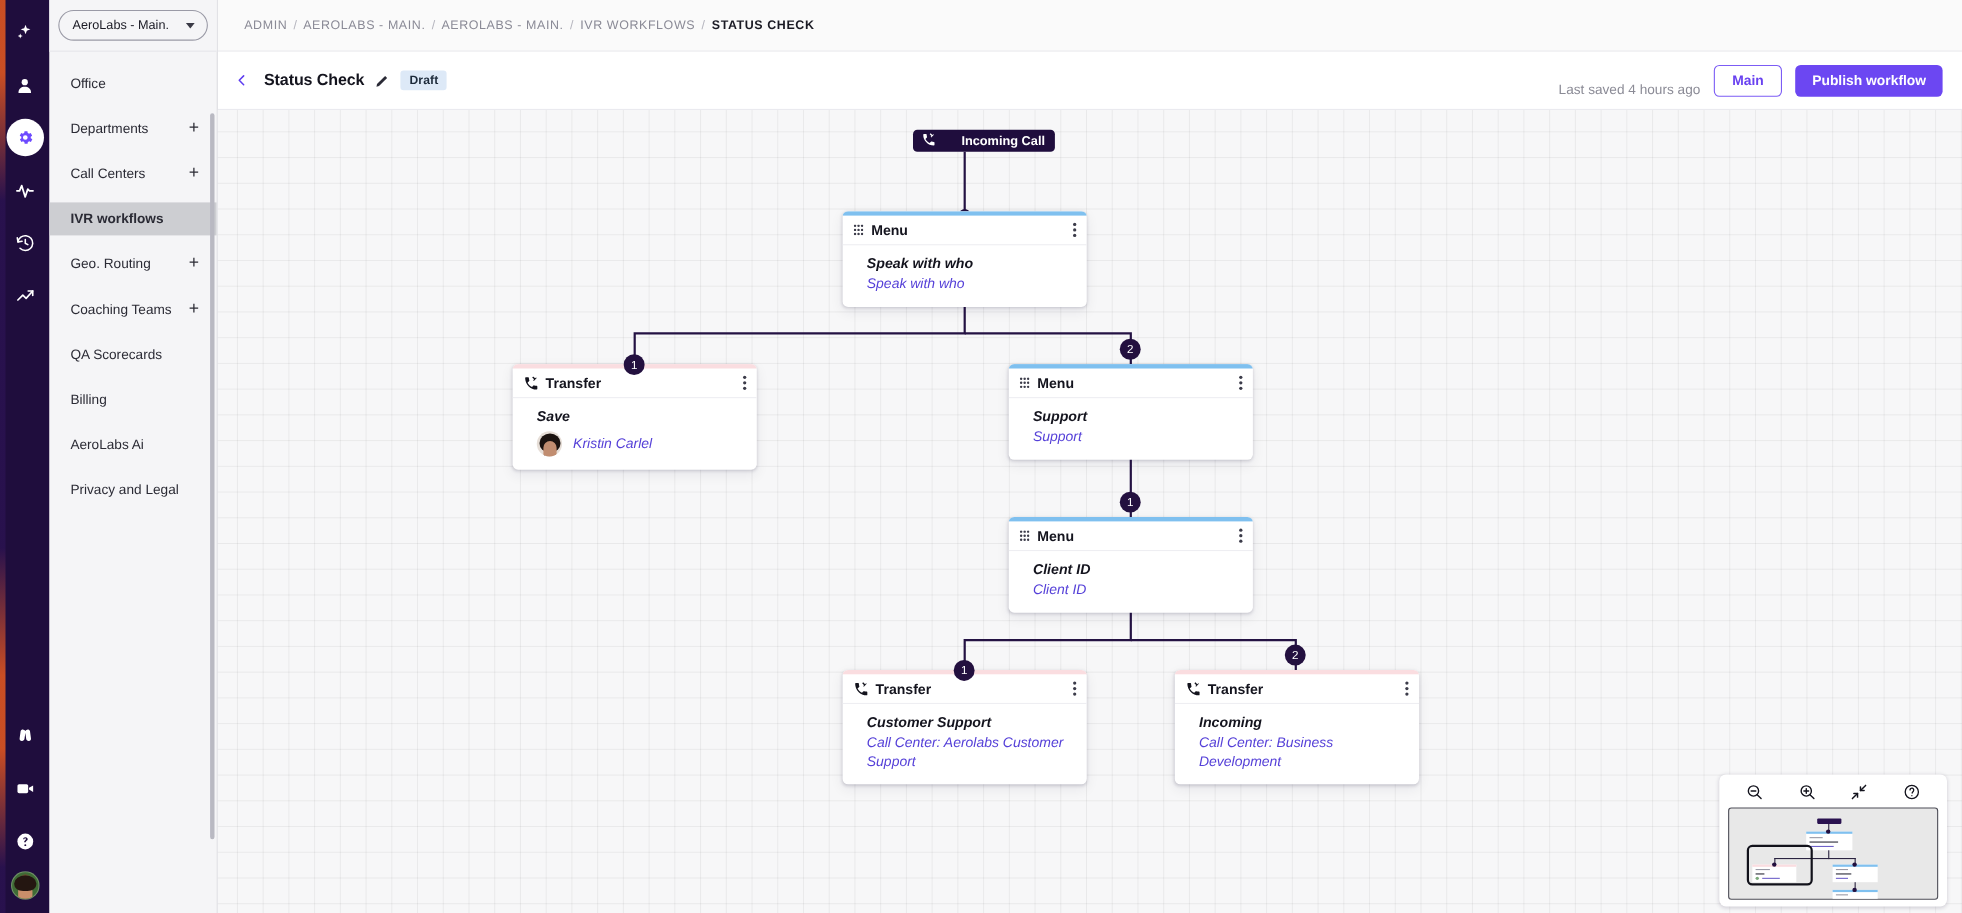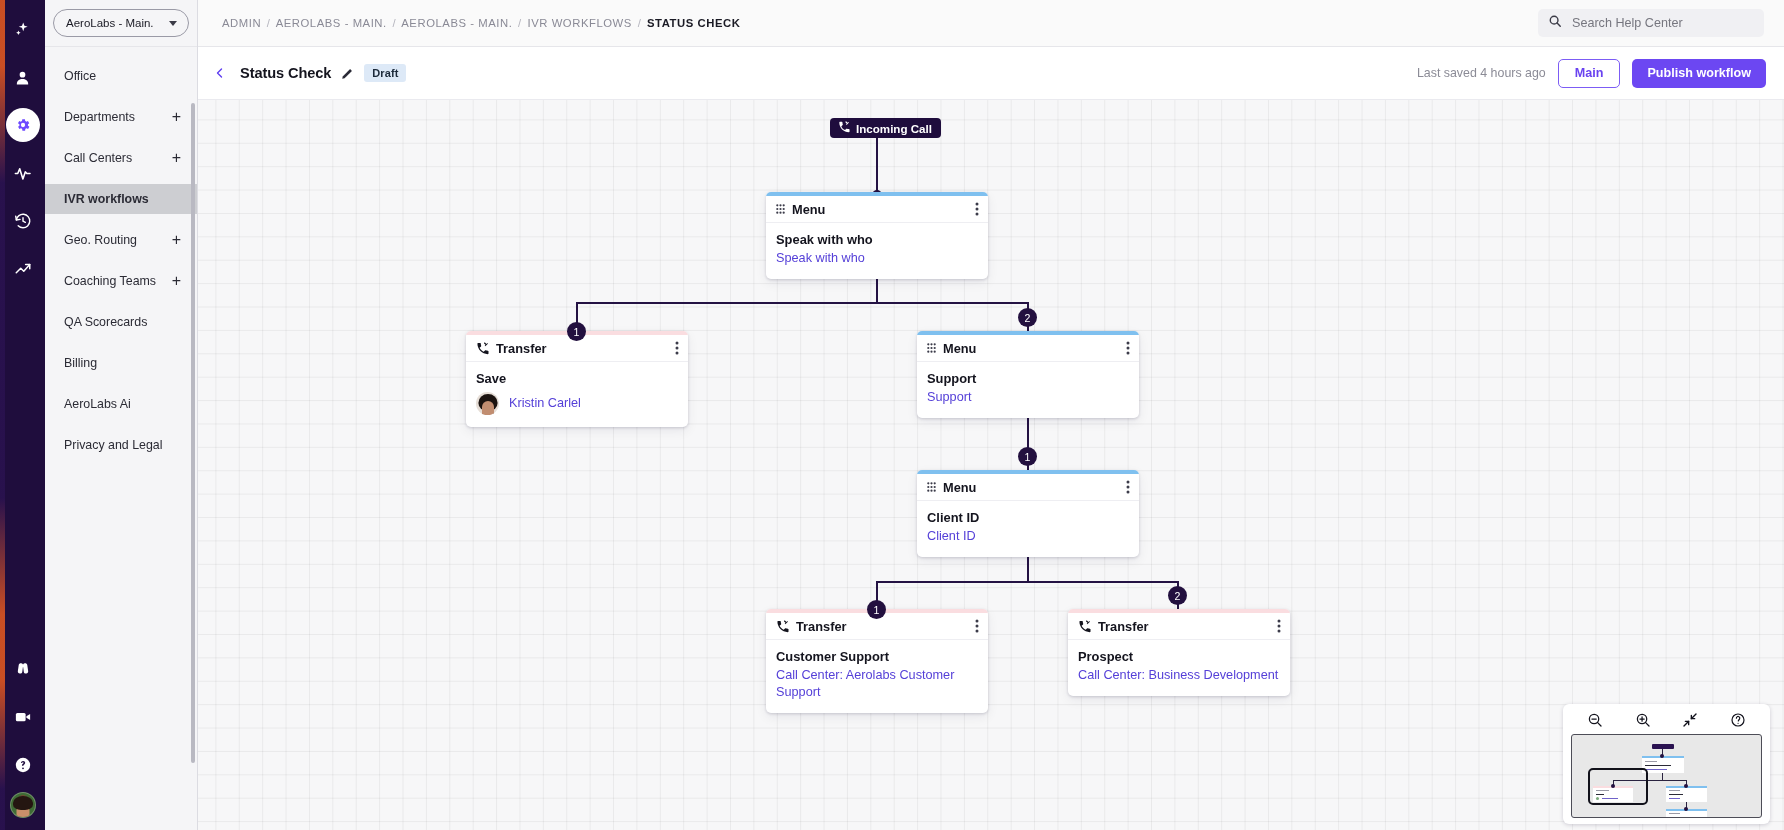"Search Help Center" div.search { html: <div> <span> <svg> <circle></circle> <line></line> </svg> </span> <input> </div> -> none }
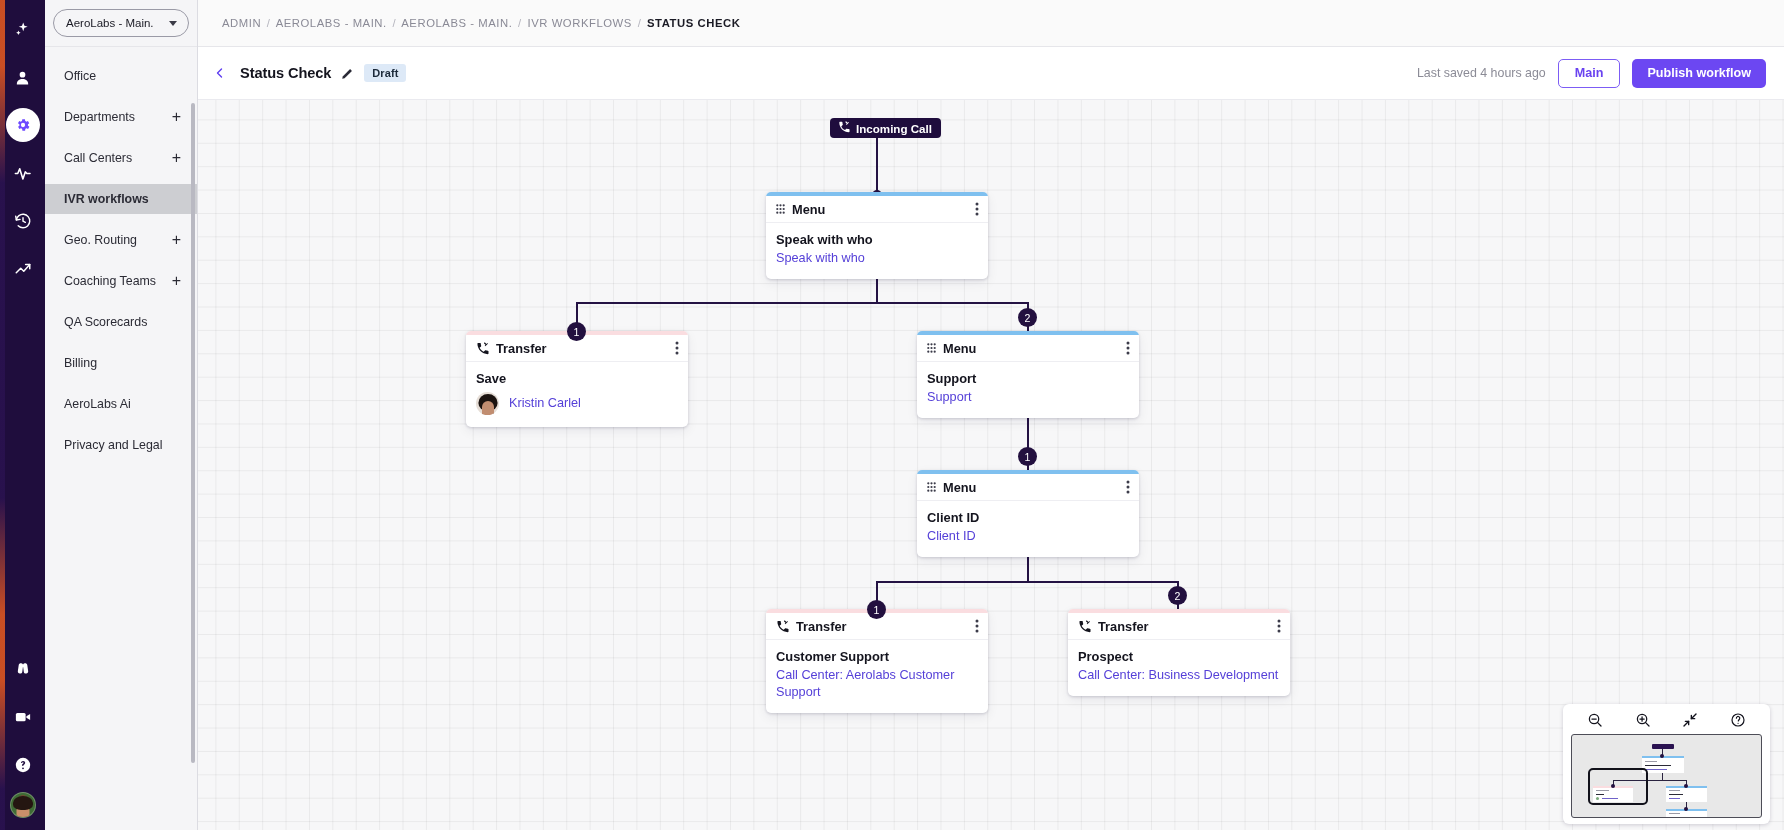"Last saved 4 hours ago" .subbar-right { align-items: center -> flex-end }
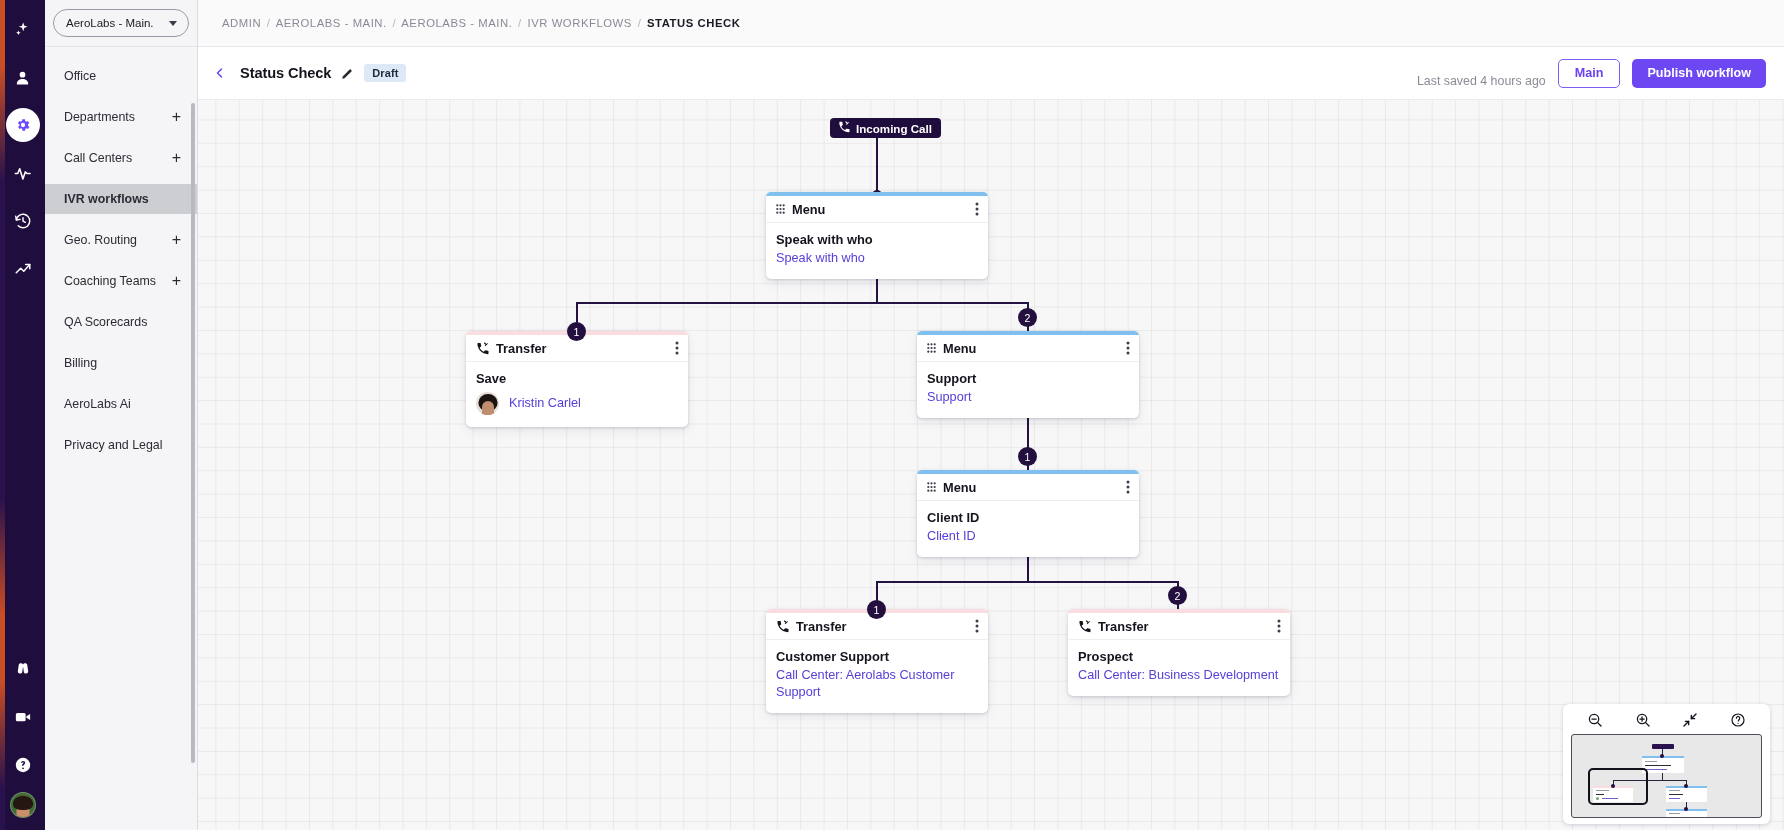"Incoming Call" .start-pill { gap: 6px -> 24px }
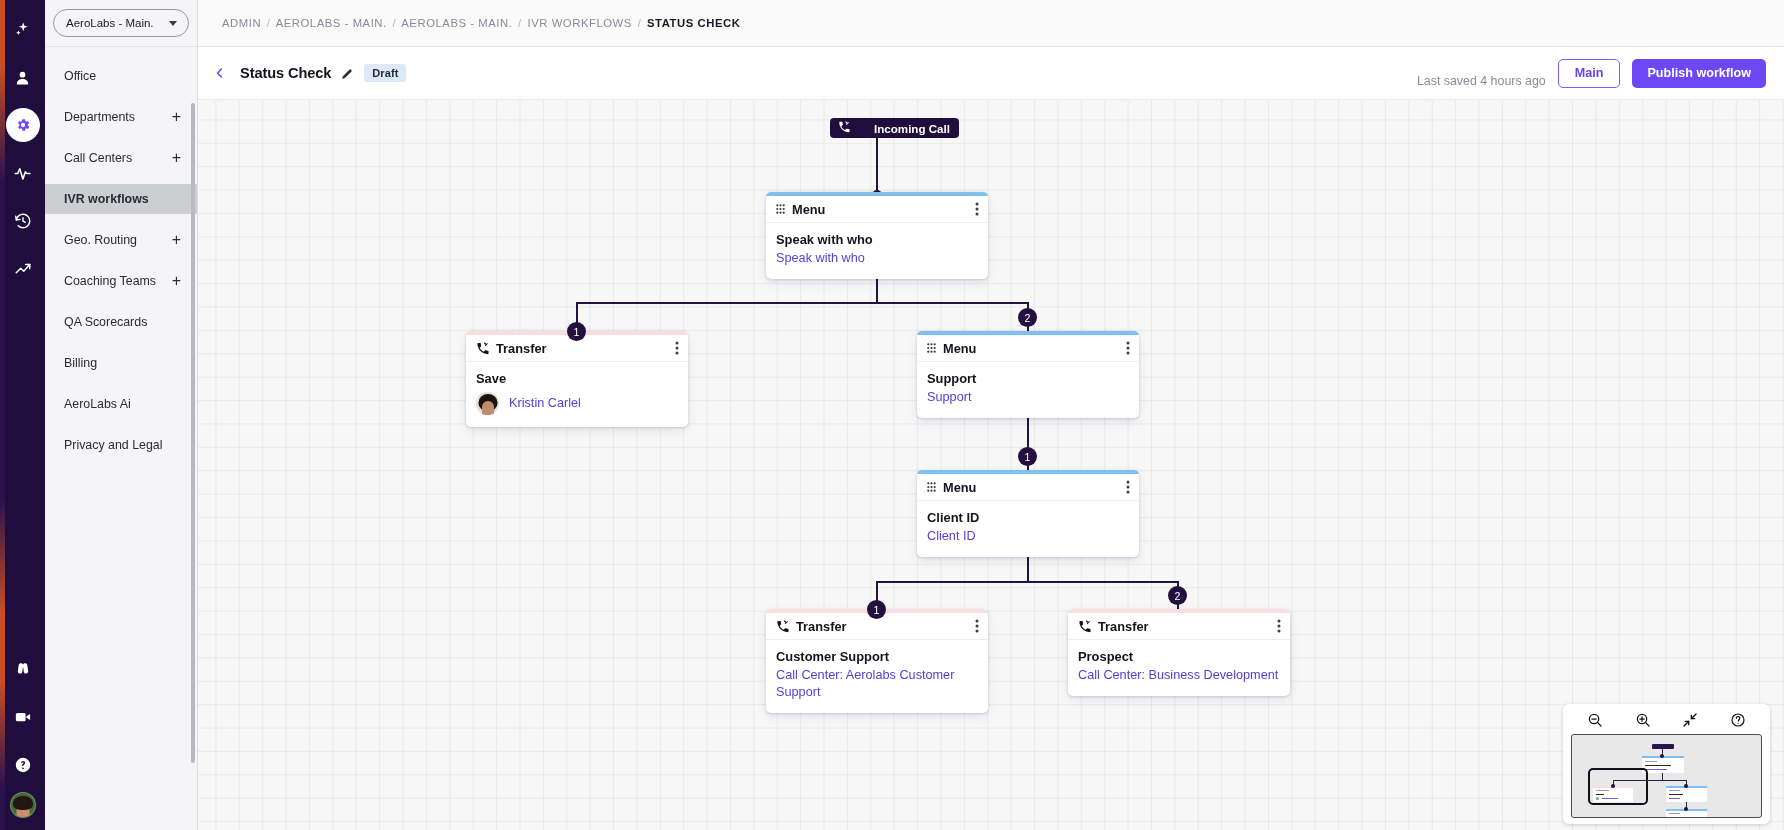"Speak with who" .node-body { font-style: none -> italic; padding: 9px 10px 12px 10px -> 9px 10px 12px 22px }
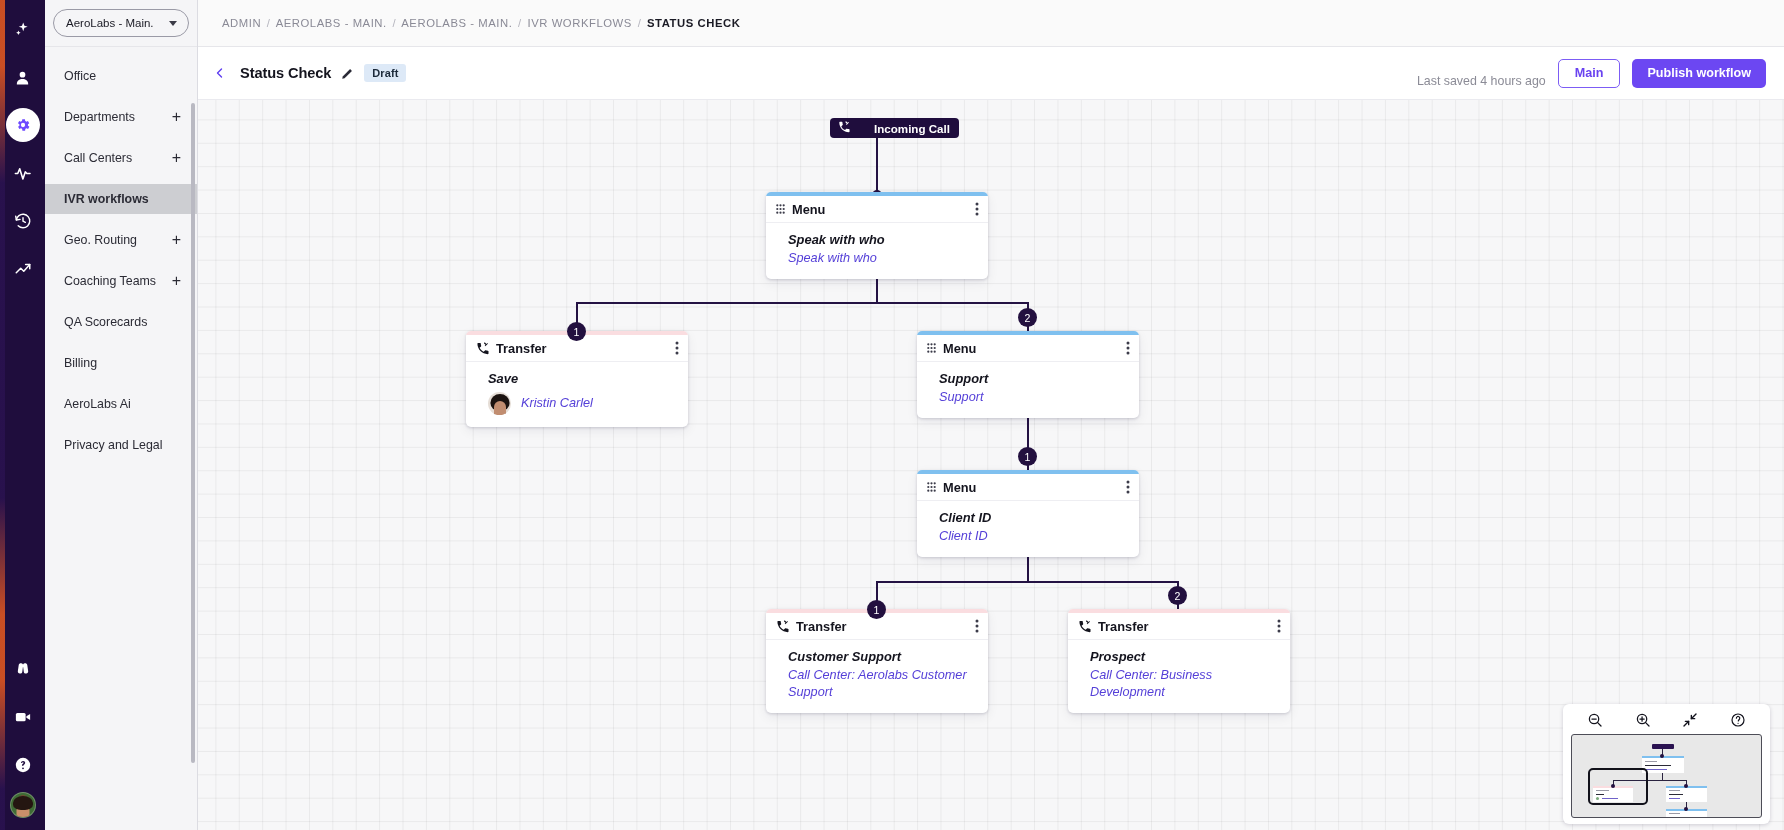"Prospect" div.primary { text: Prospect -> Incoming }
